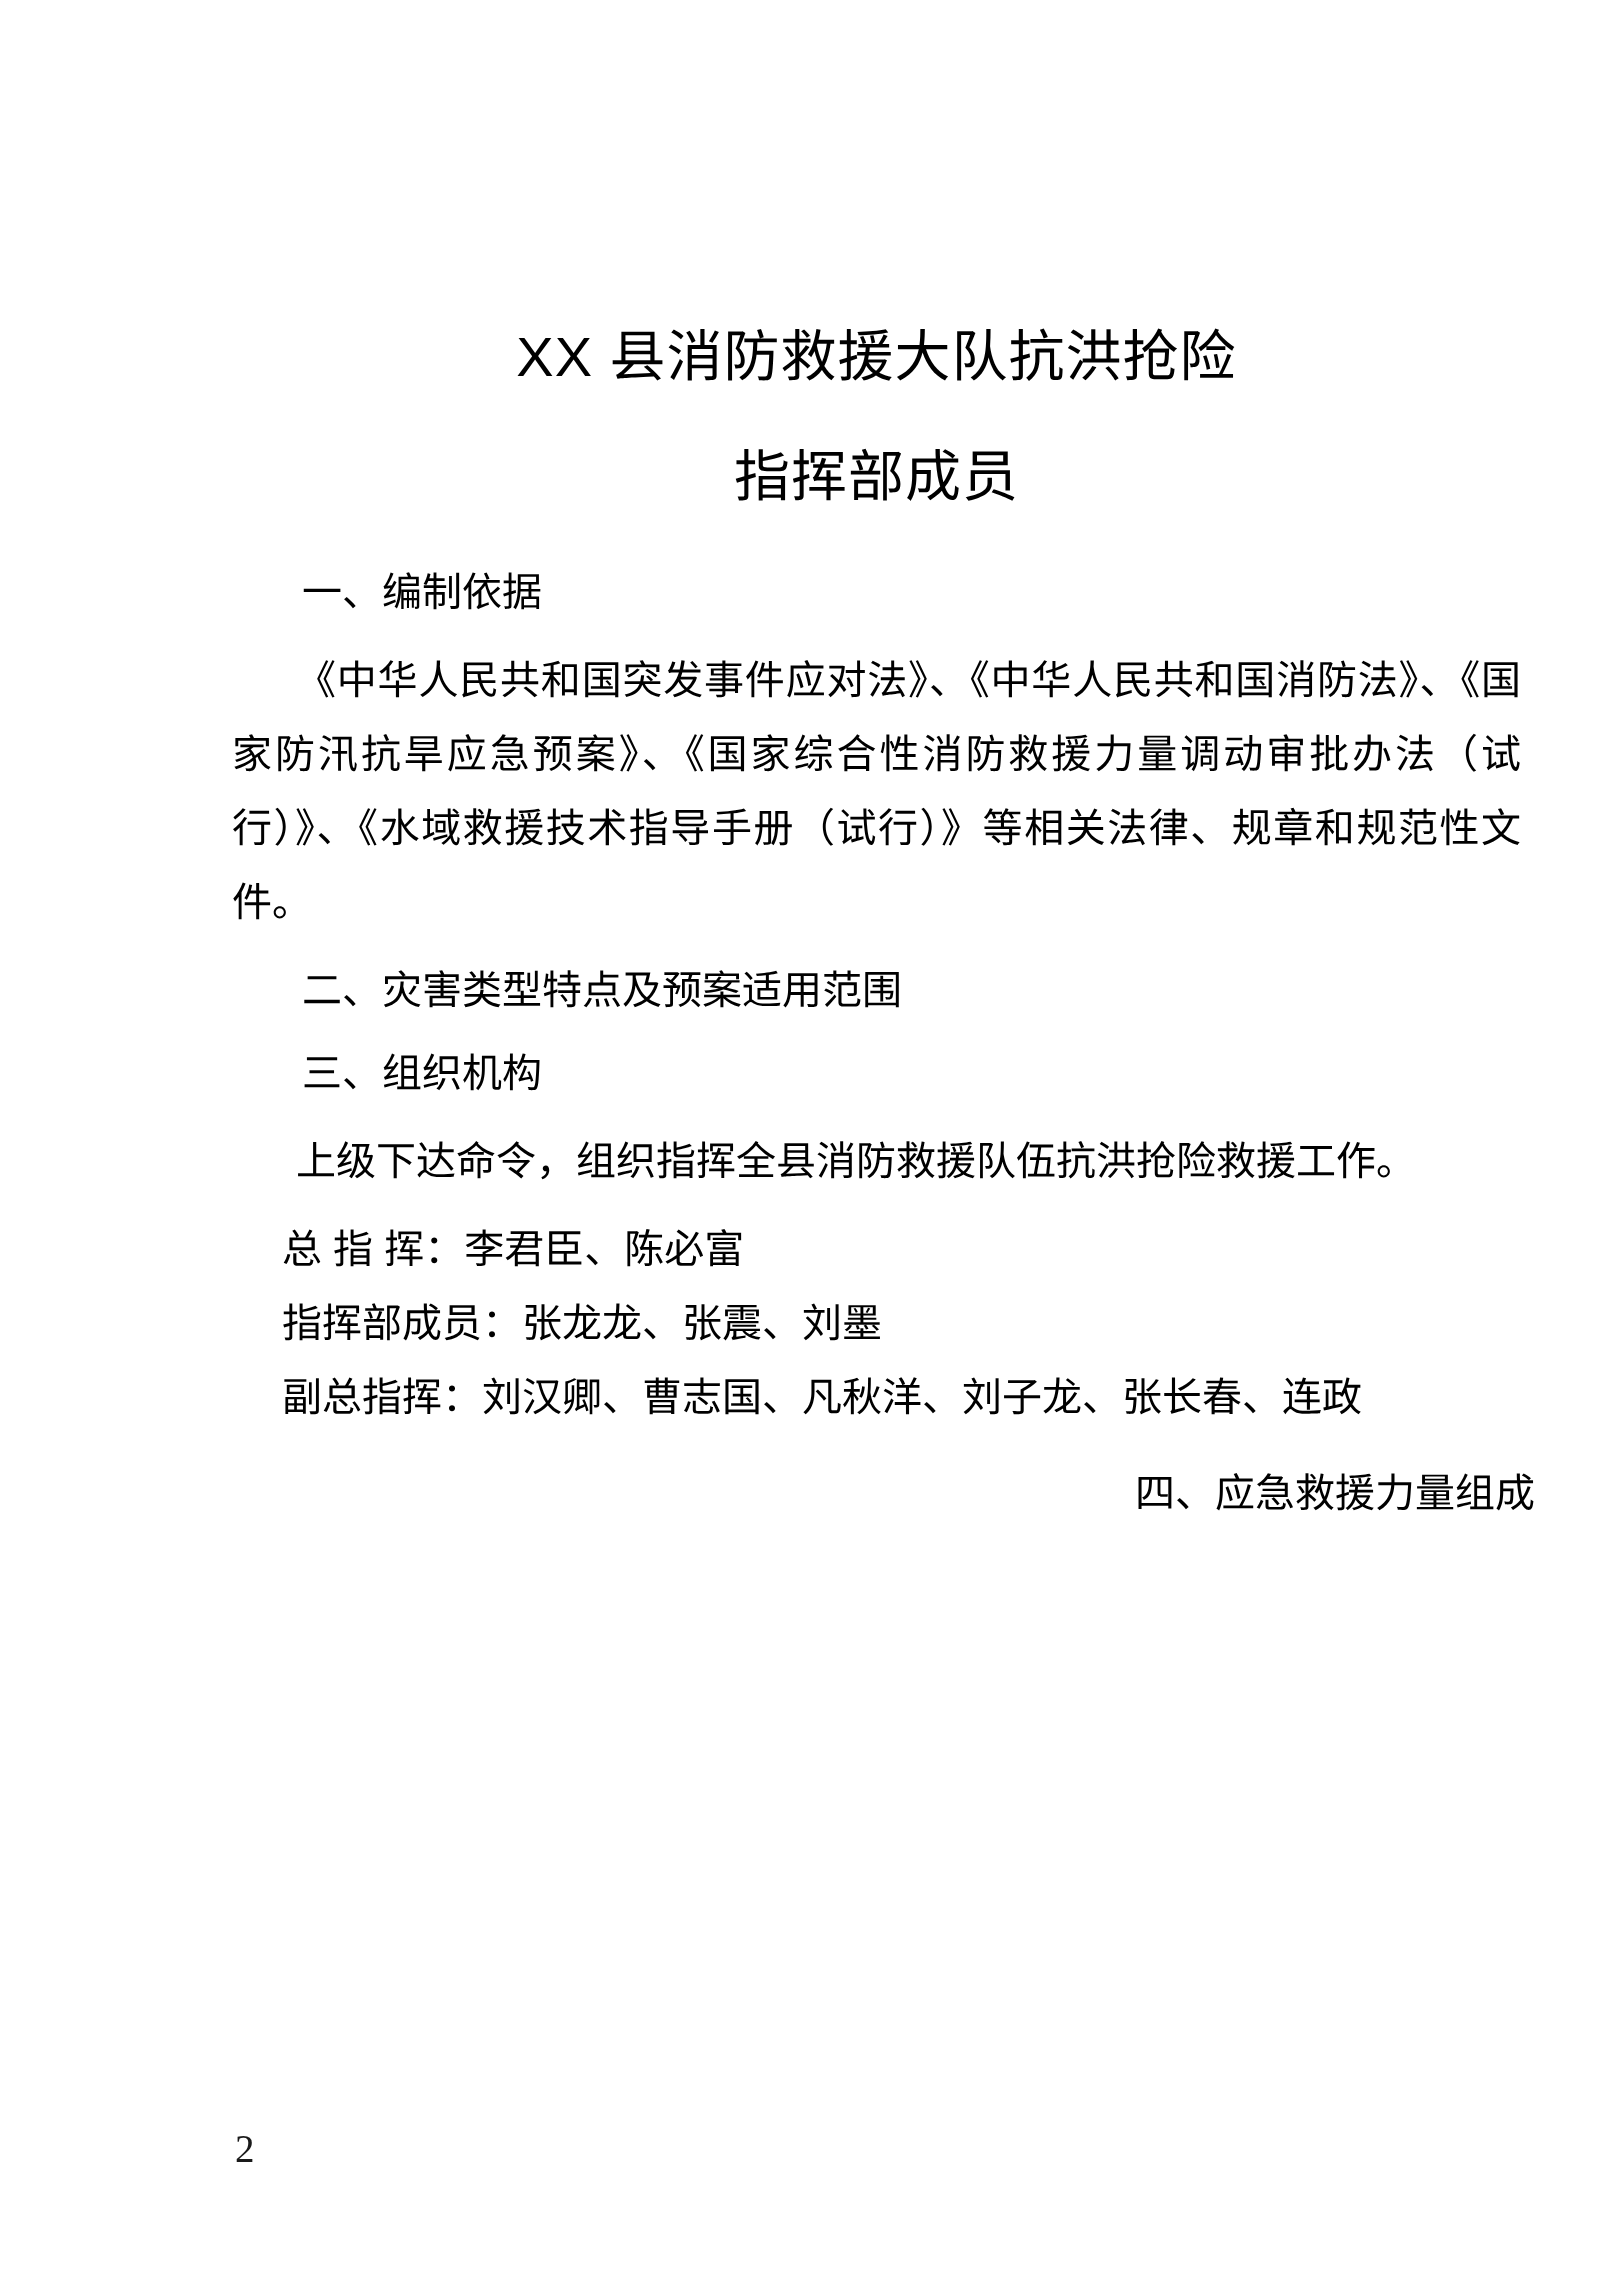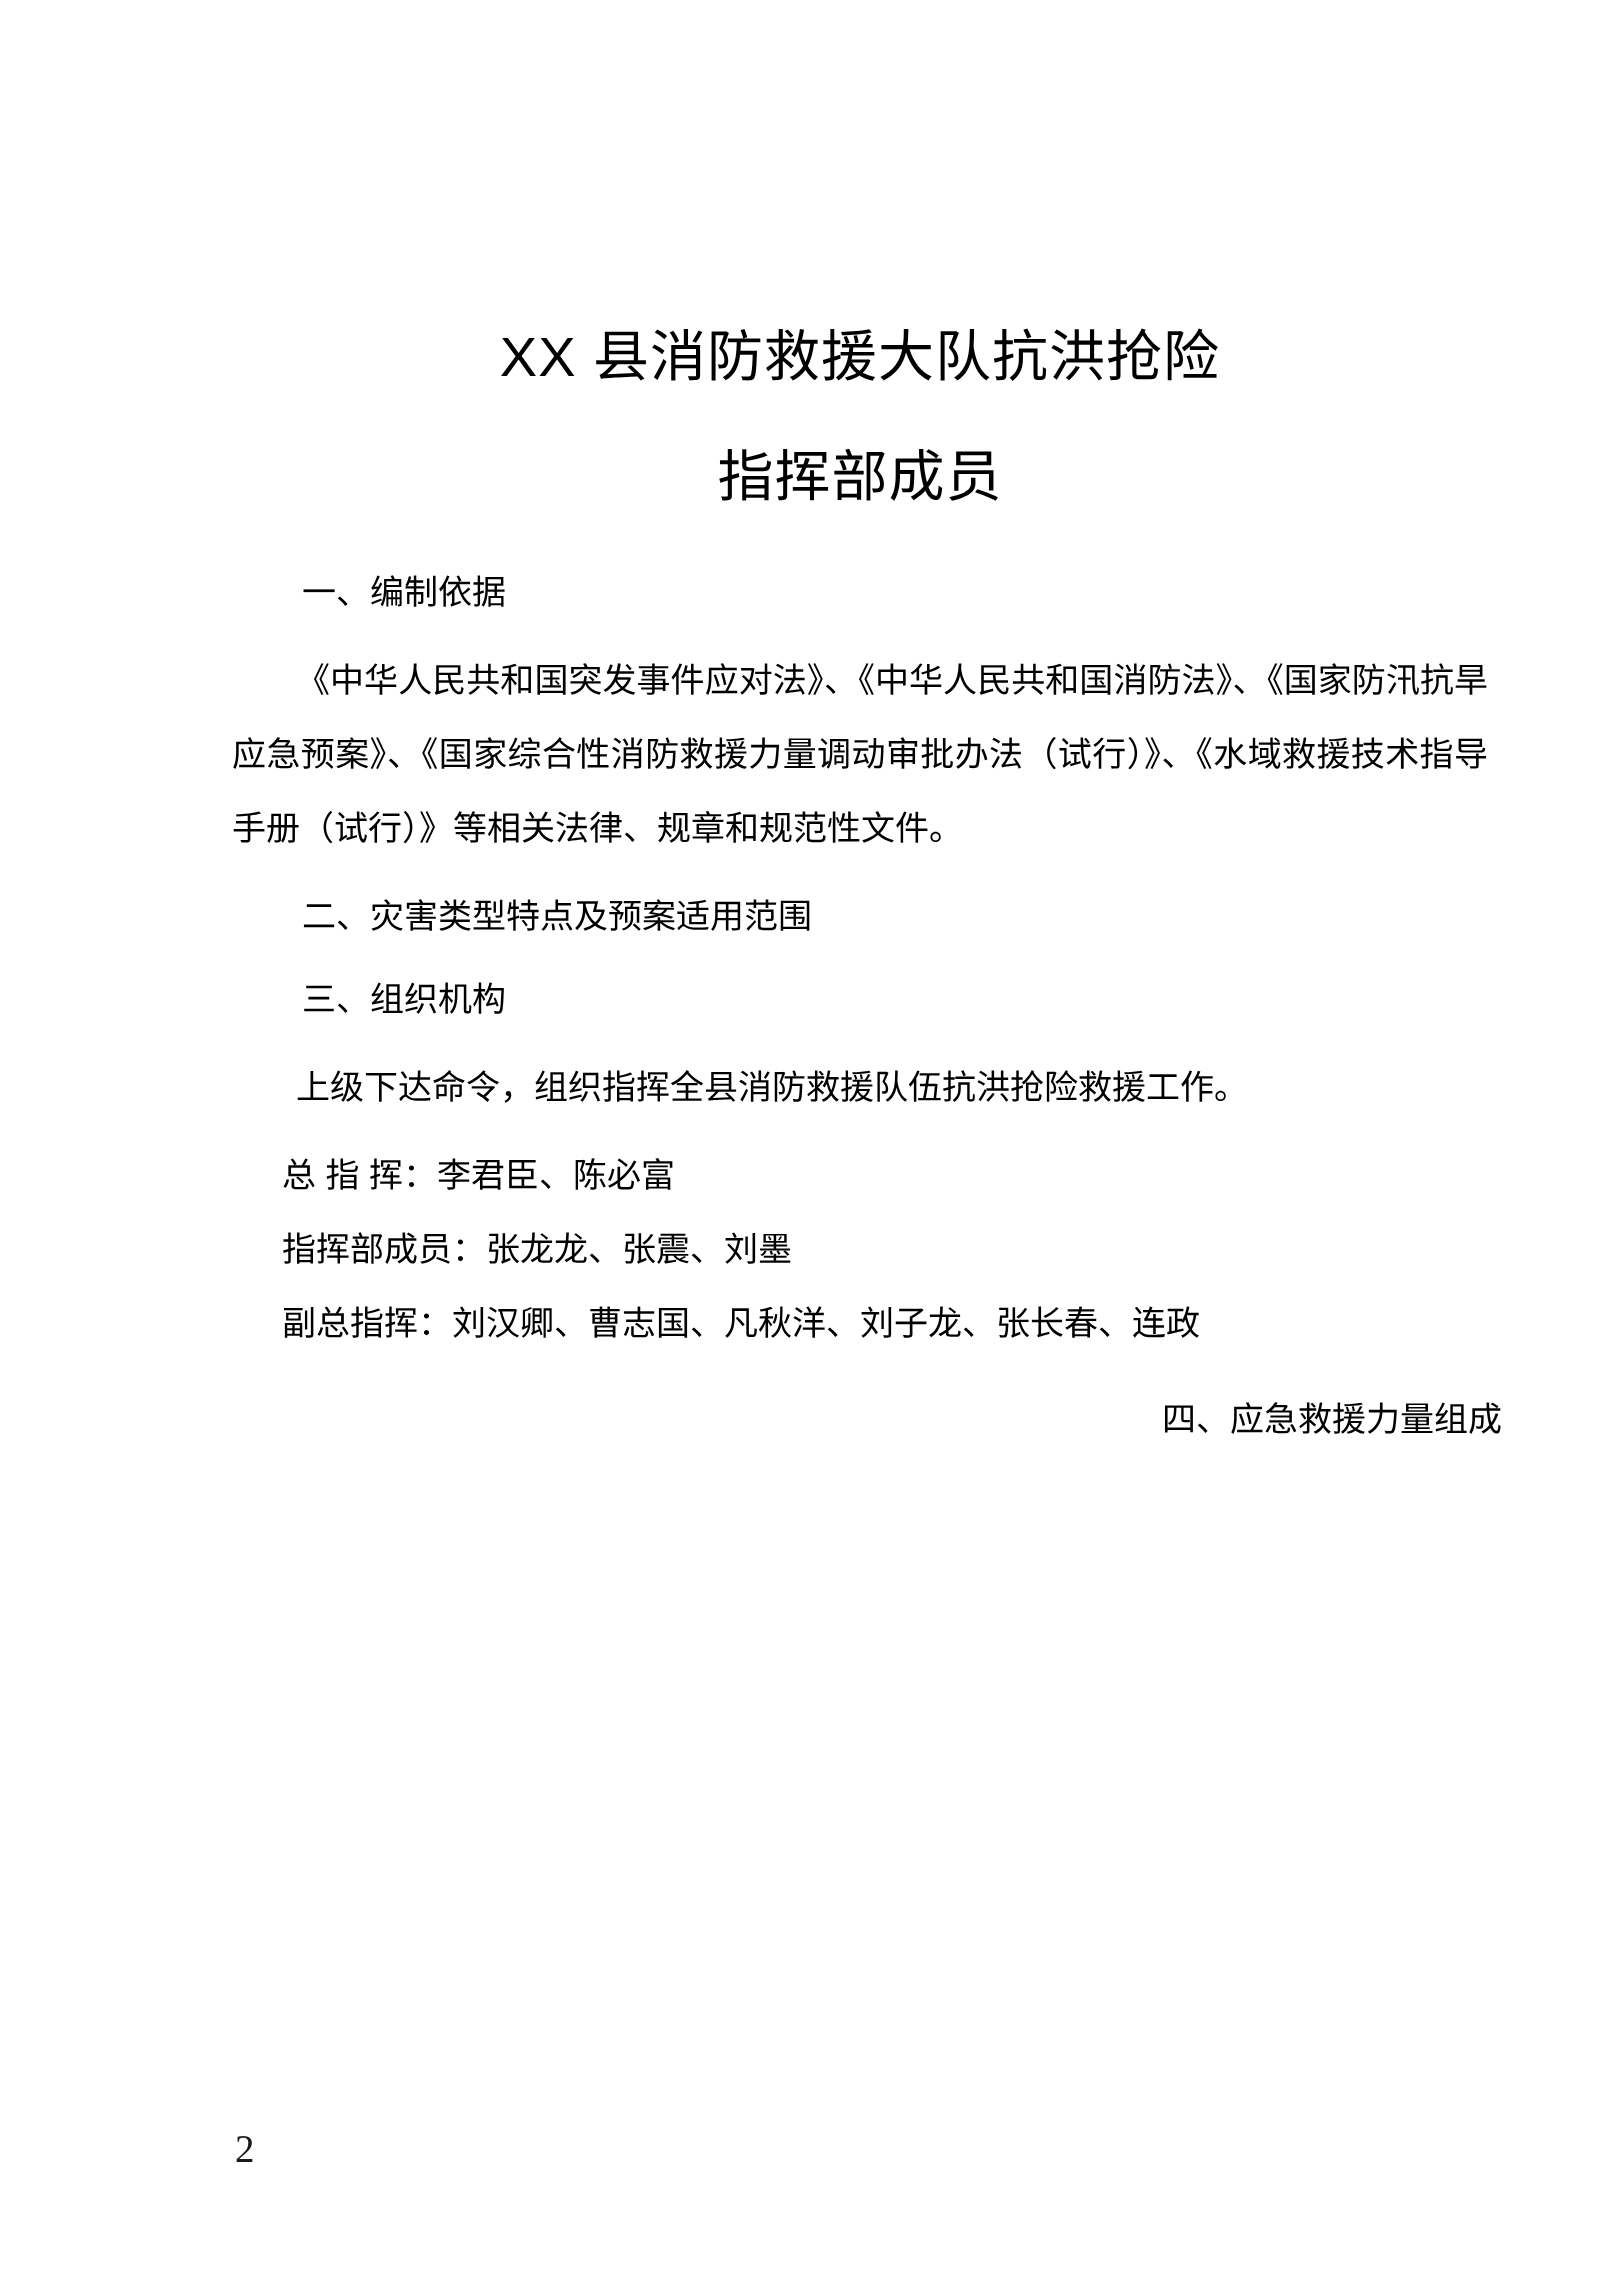"XX 县消防救援大队抗洪抢险" .content { padding: 0 119px 0 218px -> 0 86px 0 218px }
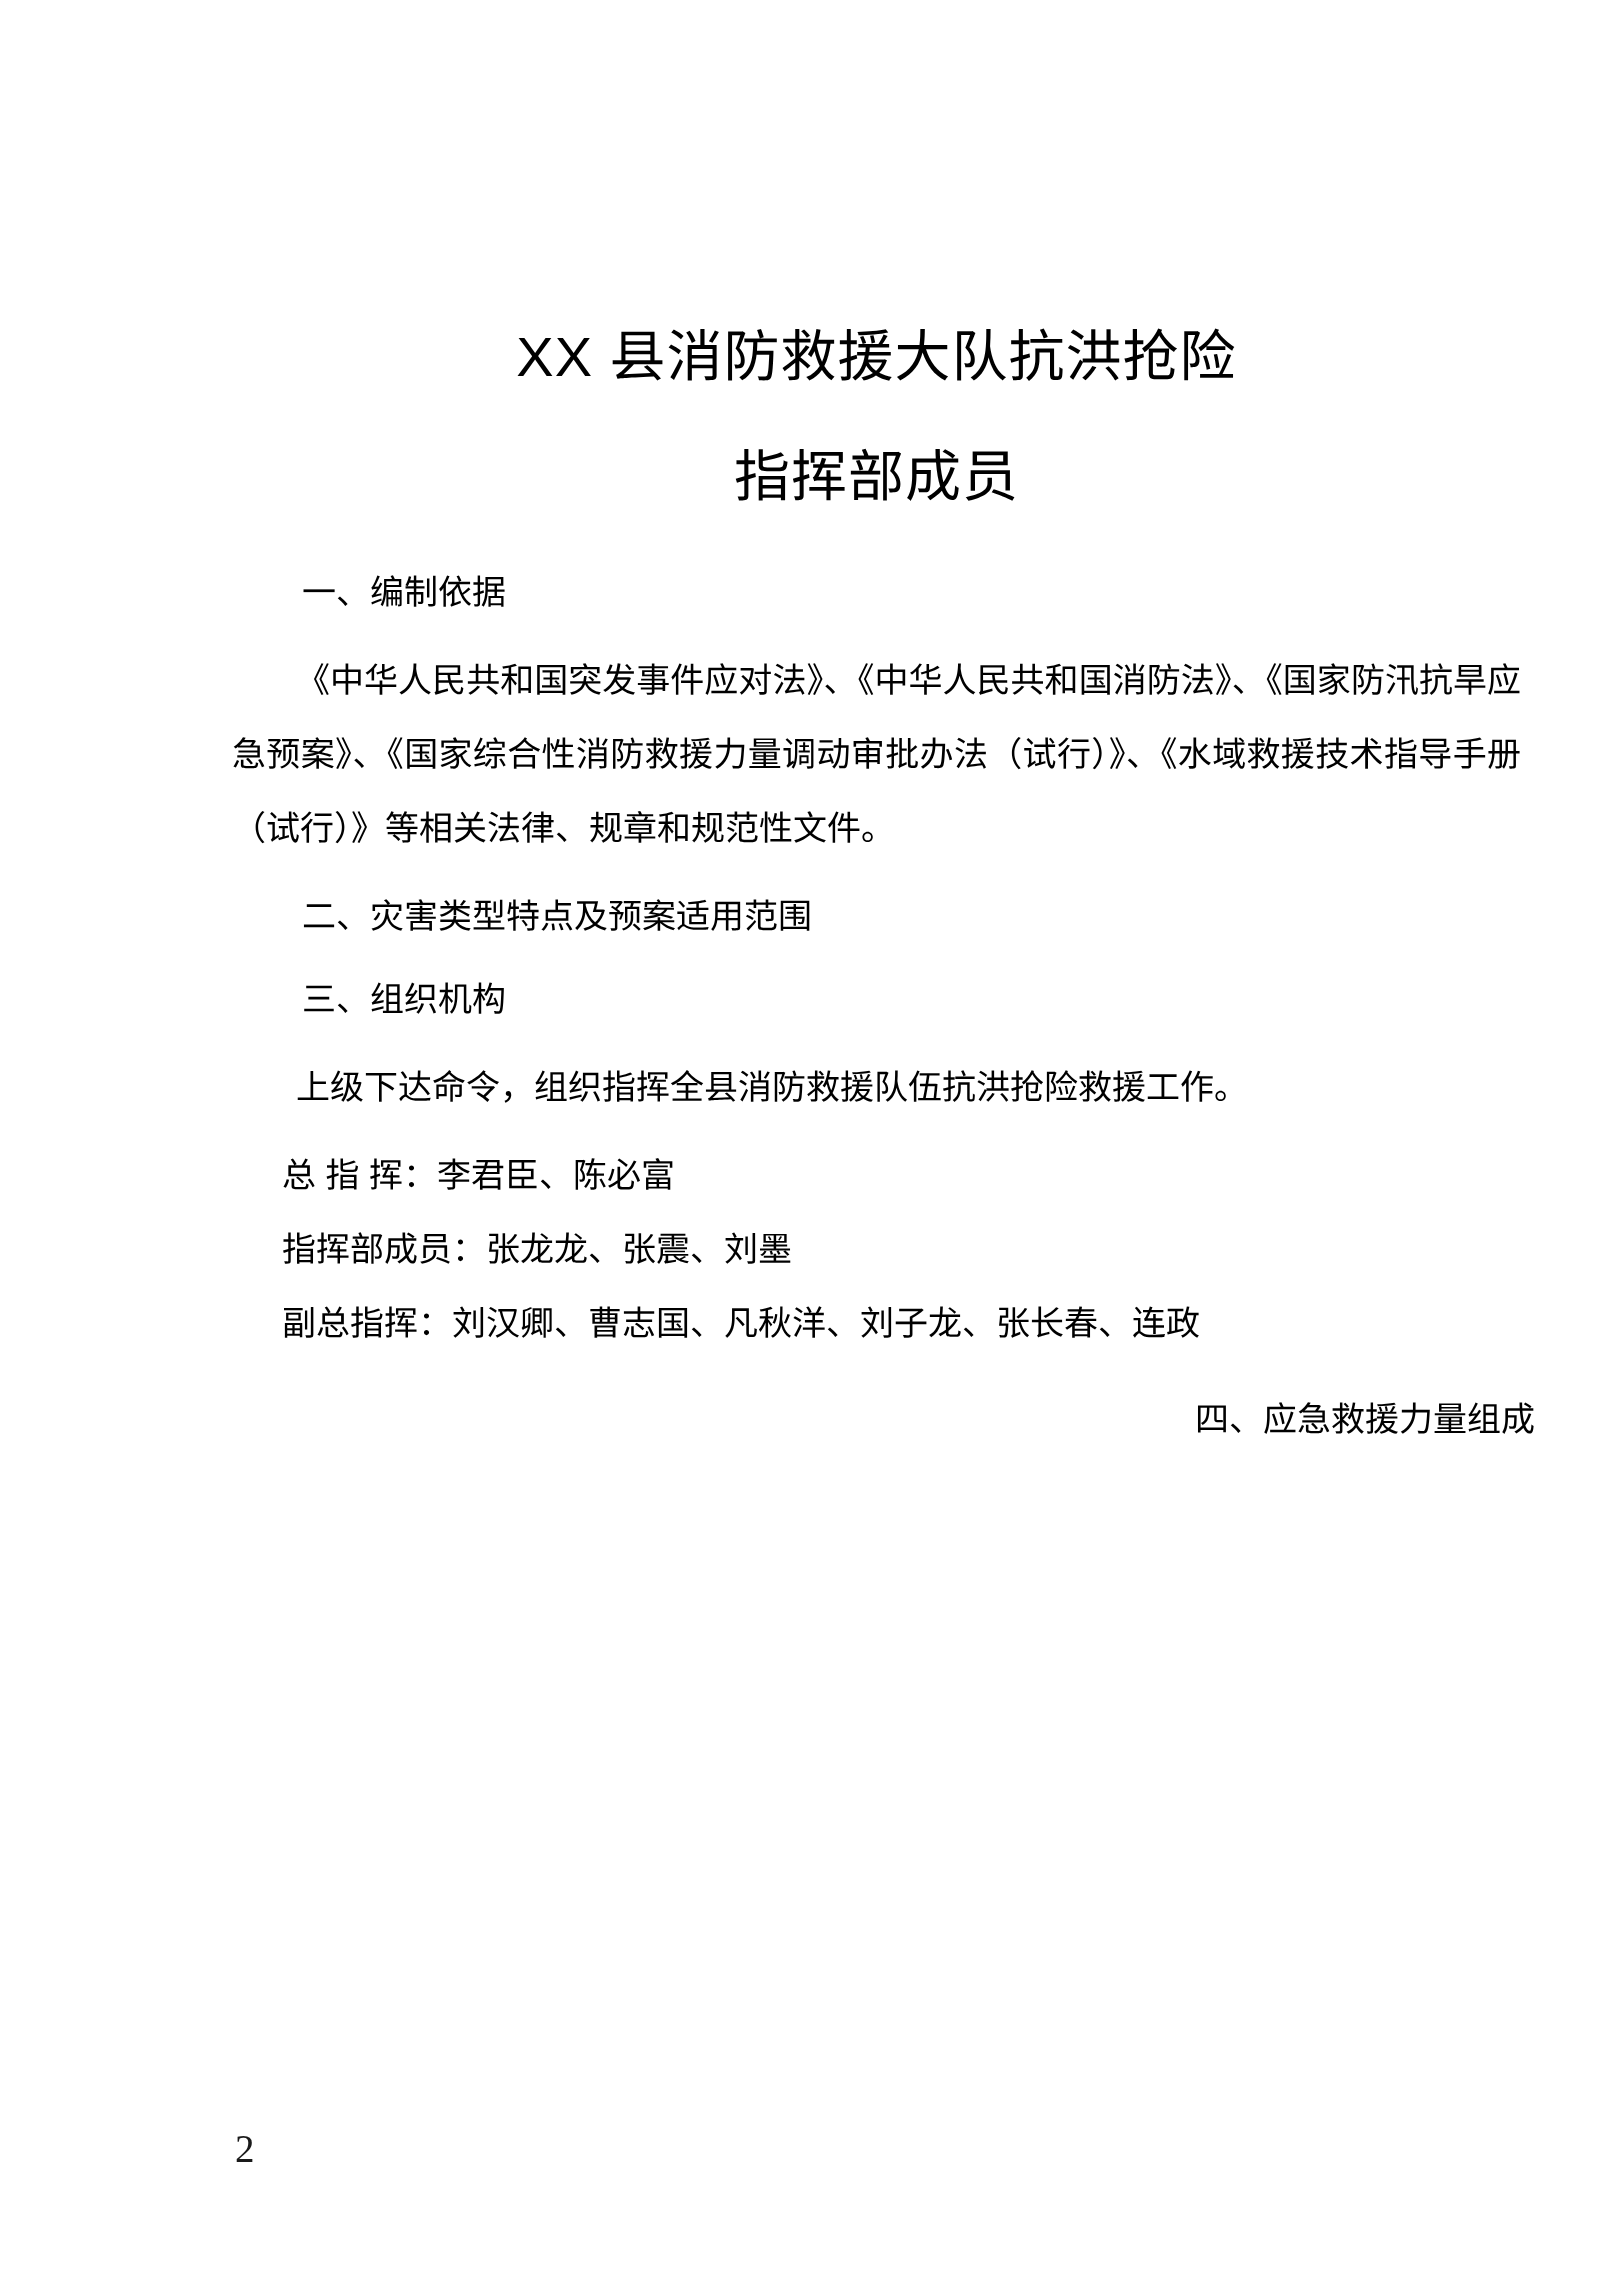"一、编制依据" .doc-body { font-size: 34px -> 40px }
